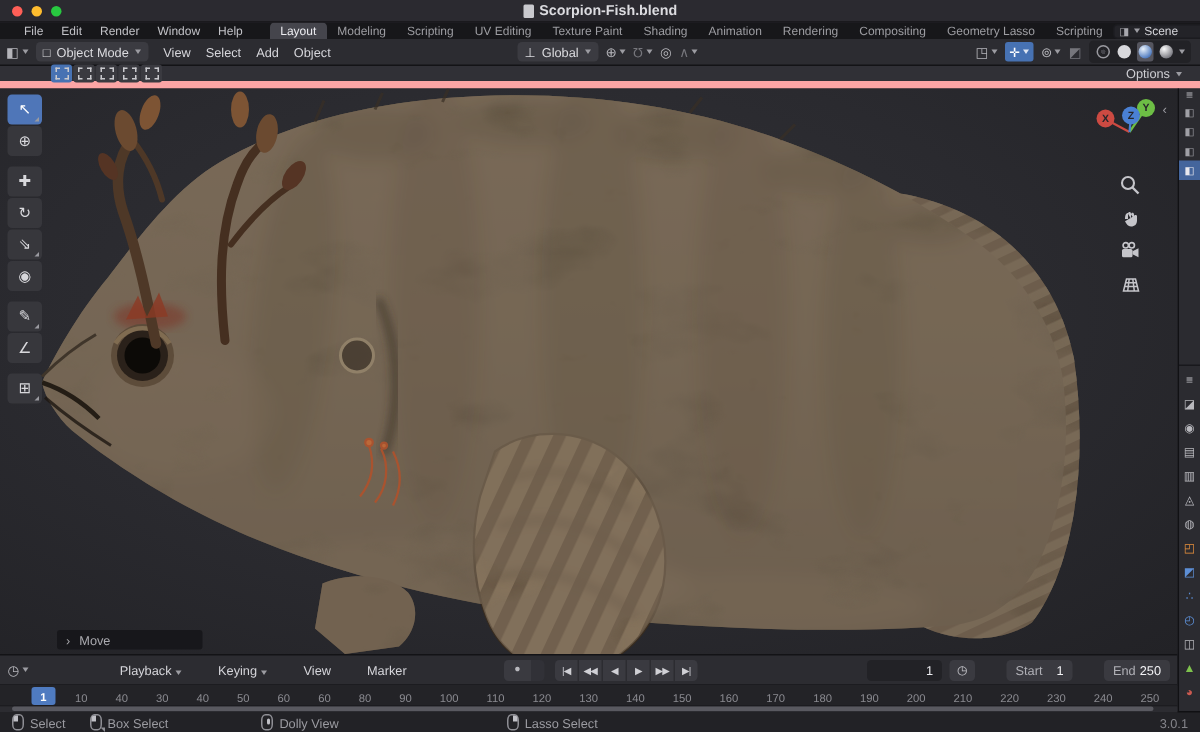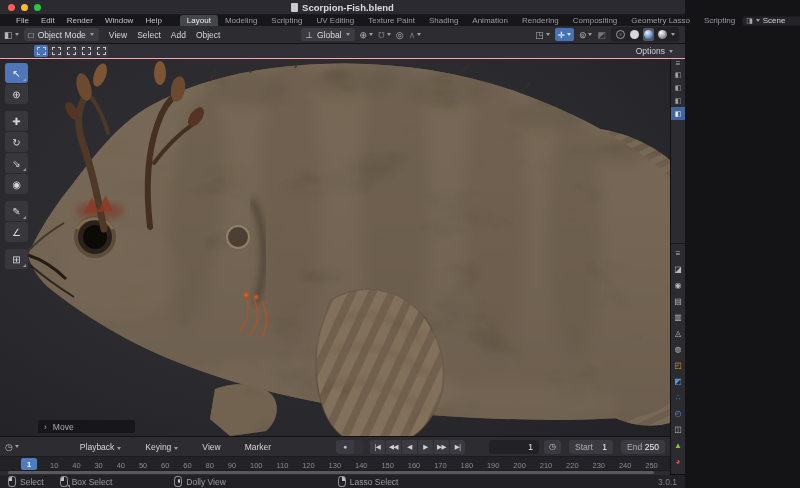"Scorpion-Fish.blend" .app { width: 685px -> 800px }
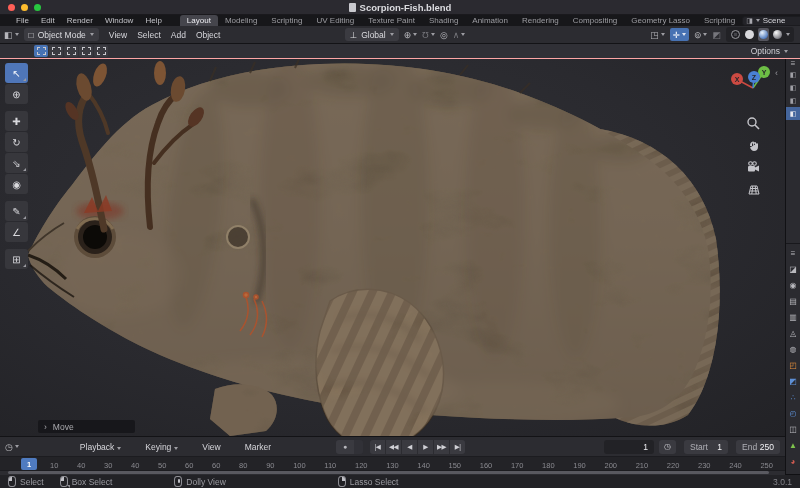"Options" .tset { border-bottom: 1px solid #fca5a5 -> 5px solid #fca5a5 }
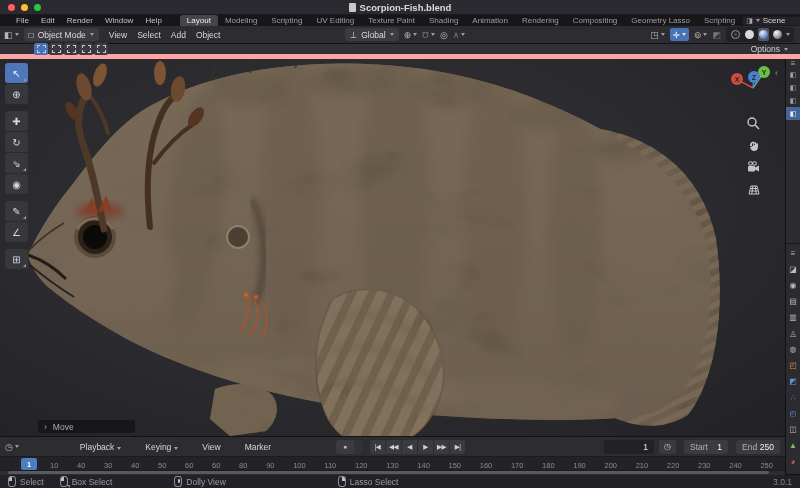"Start" .rangebox { margin-left: 8px -> 21px }
